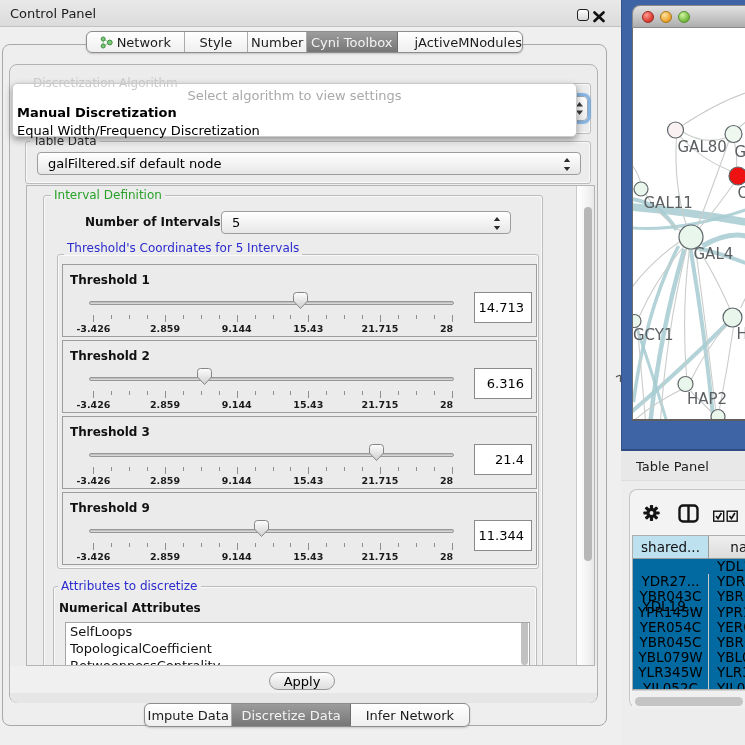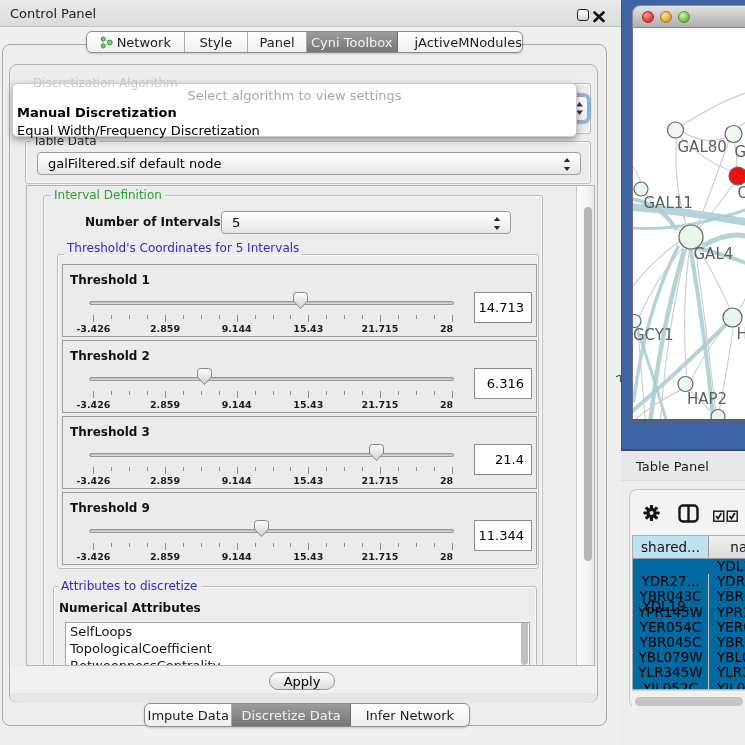"Panel" span { text: Panel -> Number }
